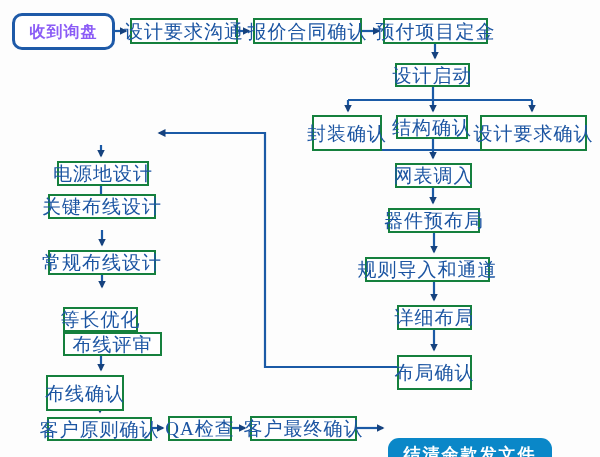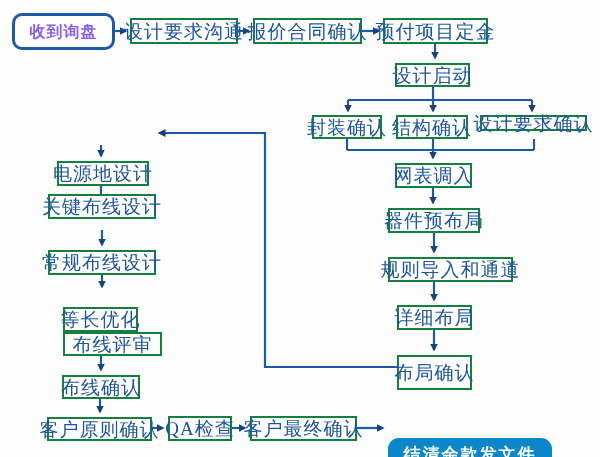"封装确认" div.node { height: 24px -> 36px }
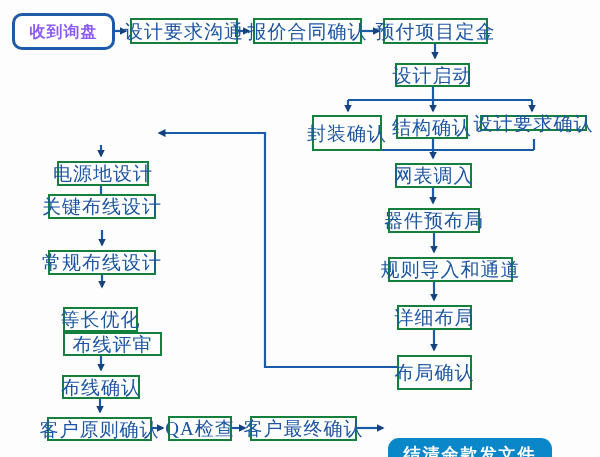"设计要求确认" div.node { height: 16px -> 36px }
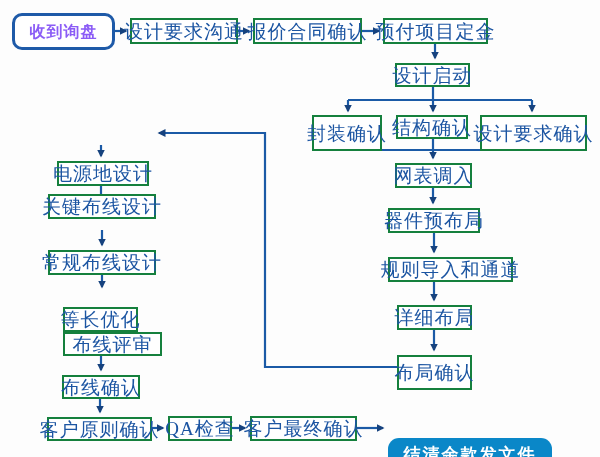"规则导入和通道" div.node { left: 388px -> 365px }
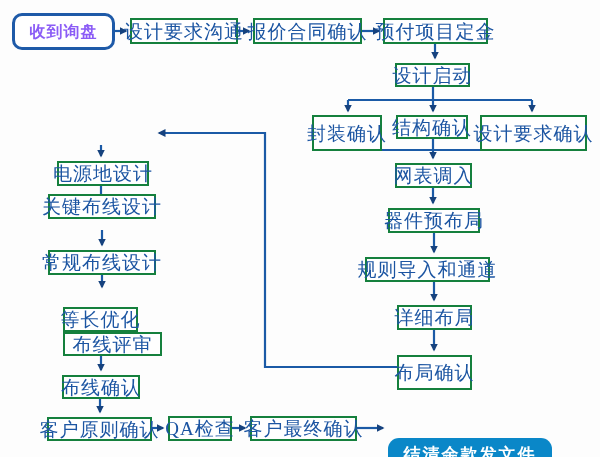"布线确认" div.node { height: 24px -> 36px; left: 62px -> 46px }
